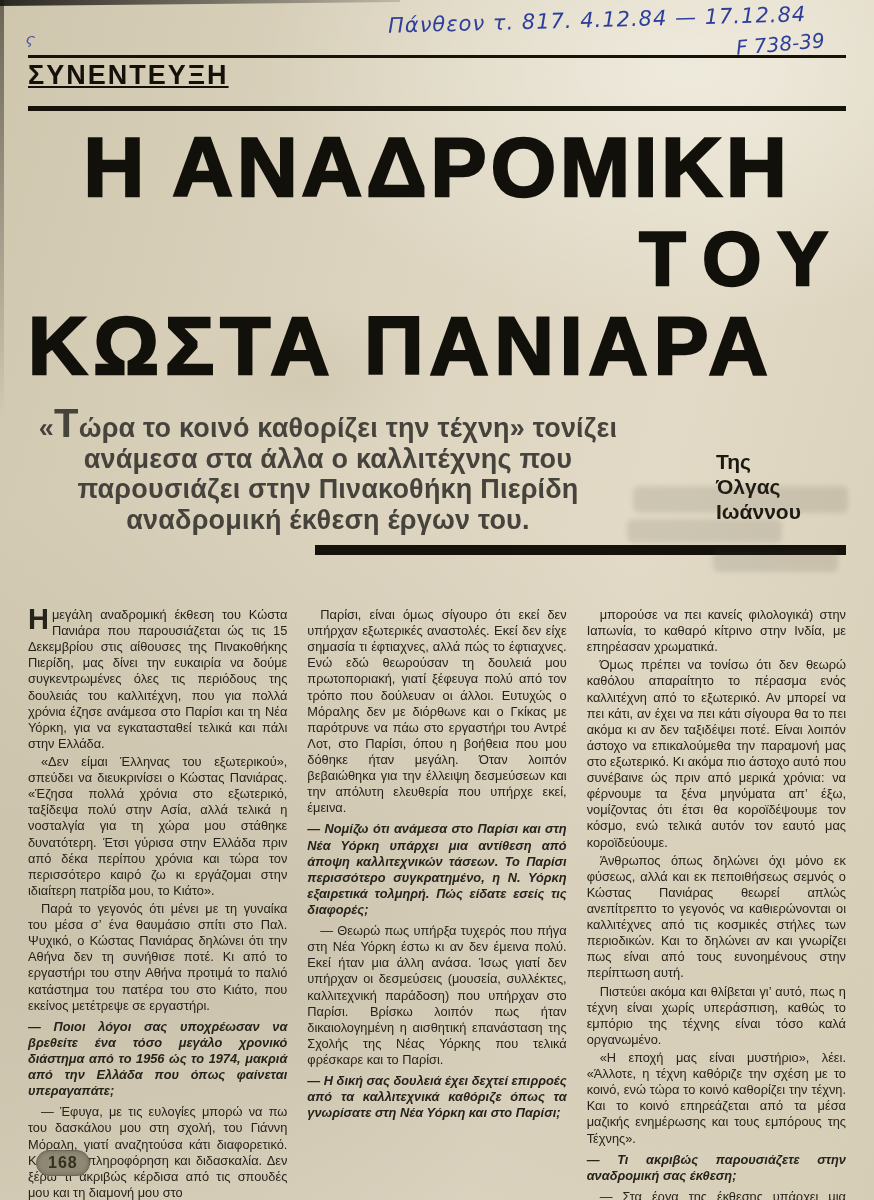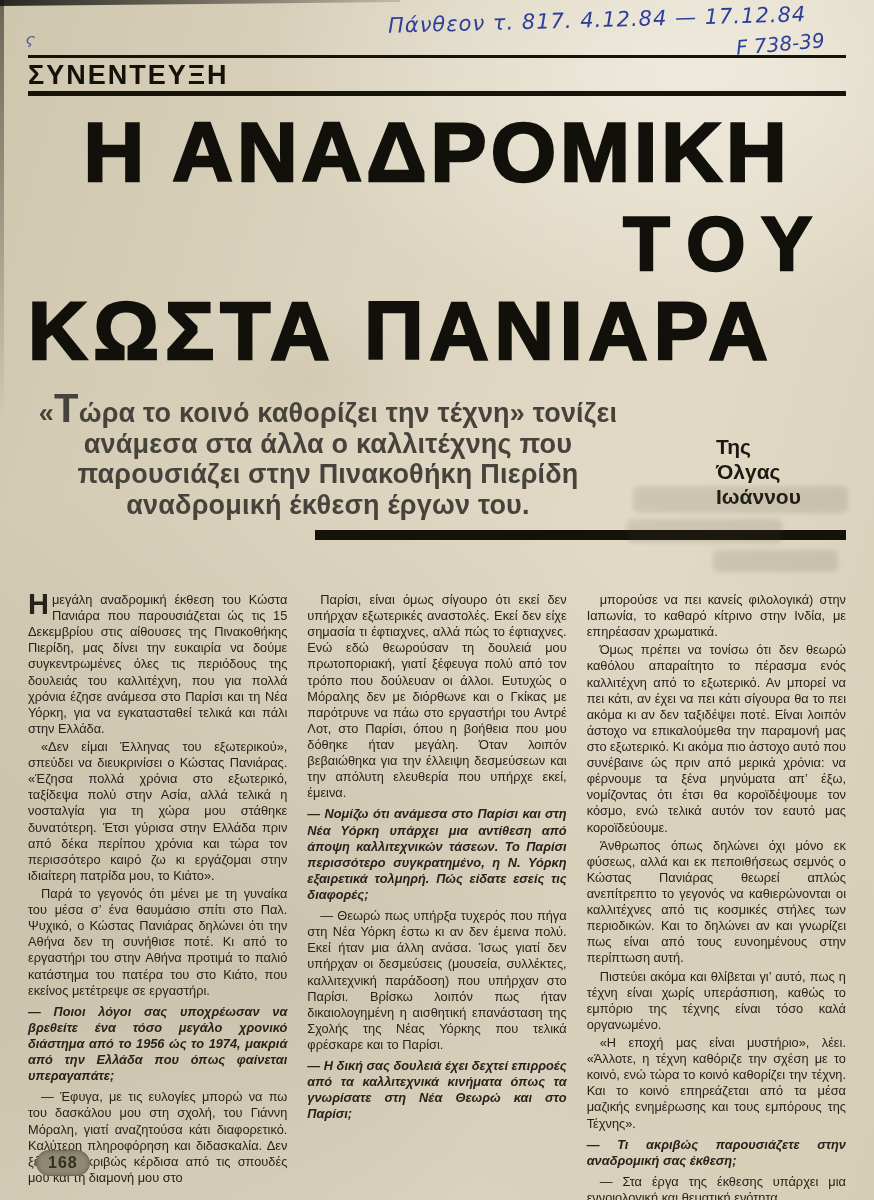"ΣΥΝΕΝΤΕΥΞΗ" .section-label { padding: 2px 0 0 -> 2px 0 15px; text-decoration: none -> underline }
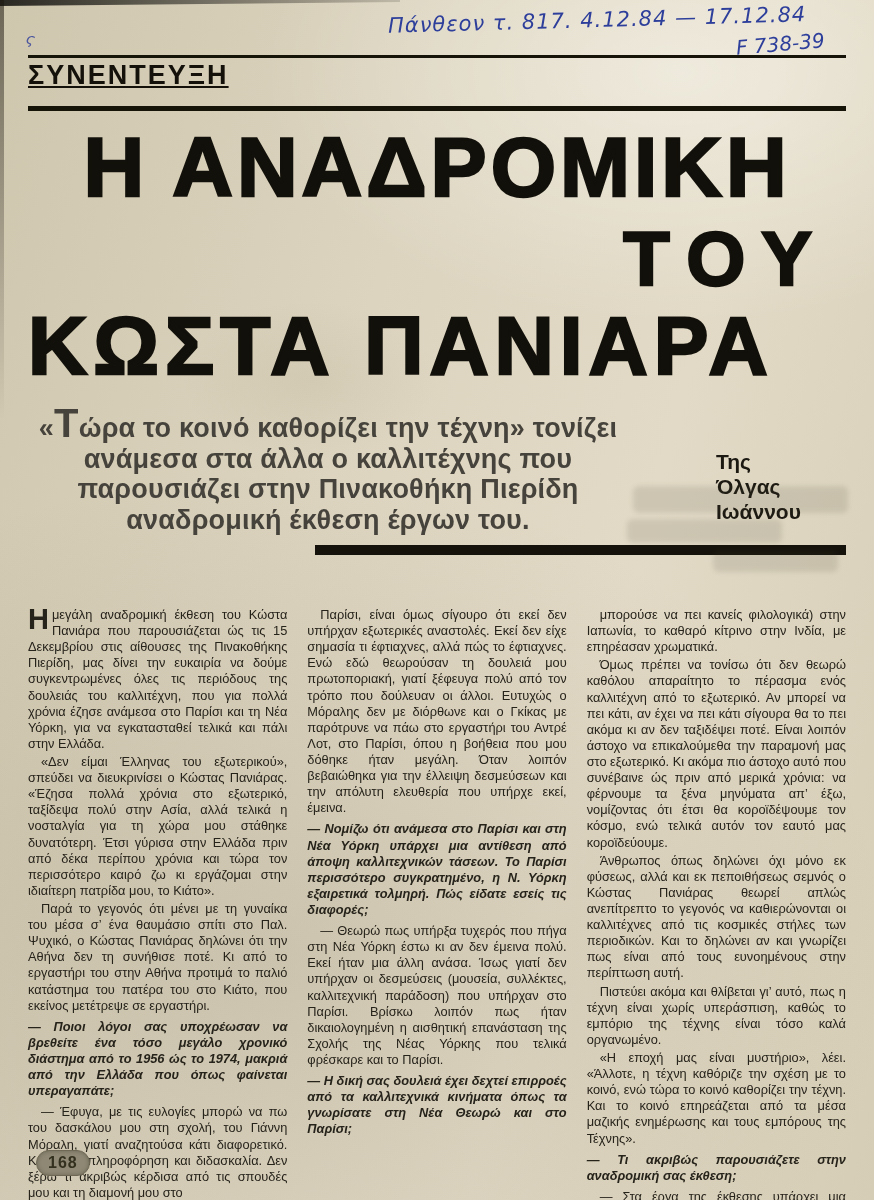"ΤΟΥ" .hl2 { margin-right: 16px -> 0 }
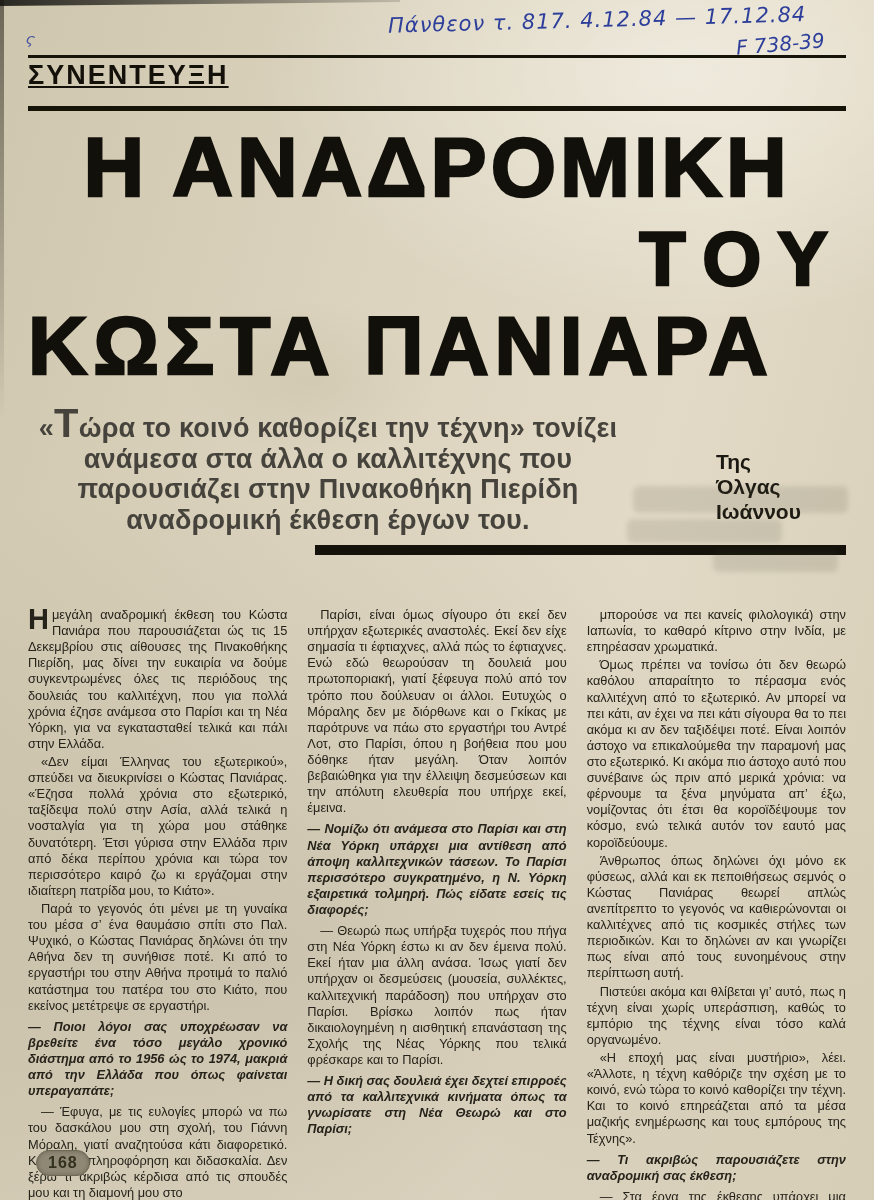"— Η δική σας δουλειά" p.q { text: κινήματα όπως τα γνωρίσατε στη Νέα Θεωρώ -> καθόριζε όπως τα γνωρίσατε στη Νέα Υόρκη }
